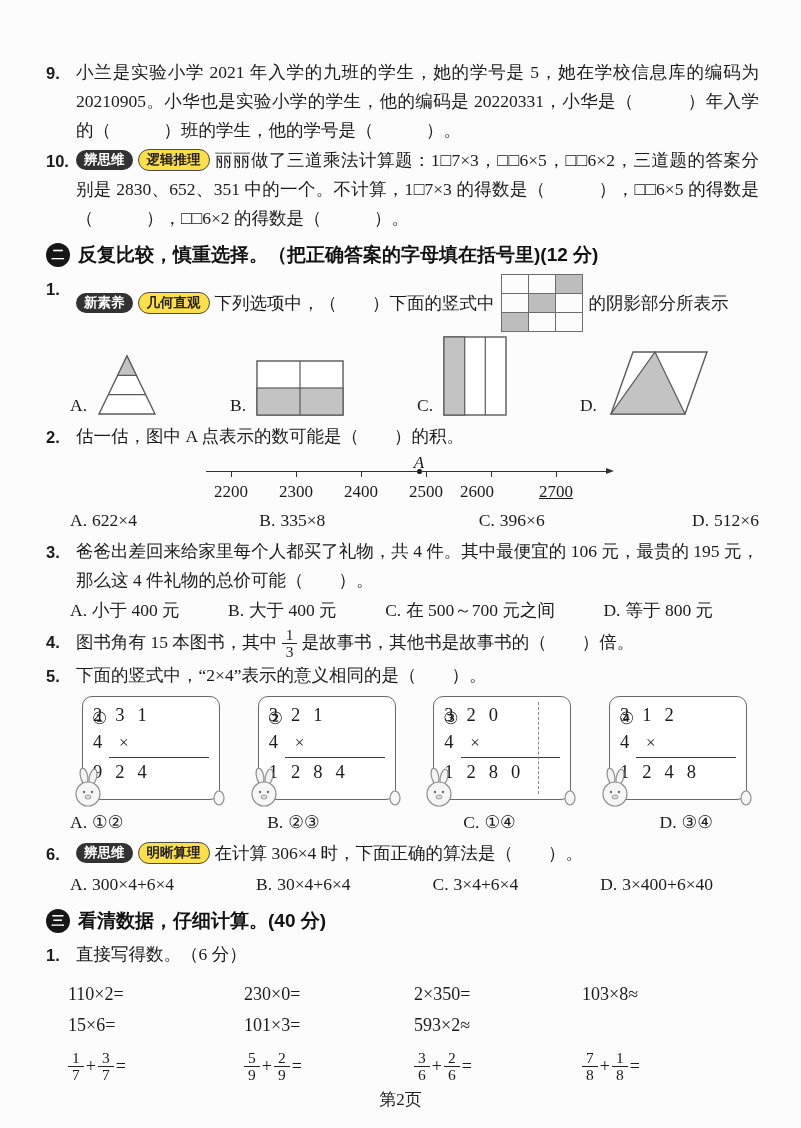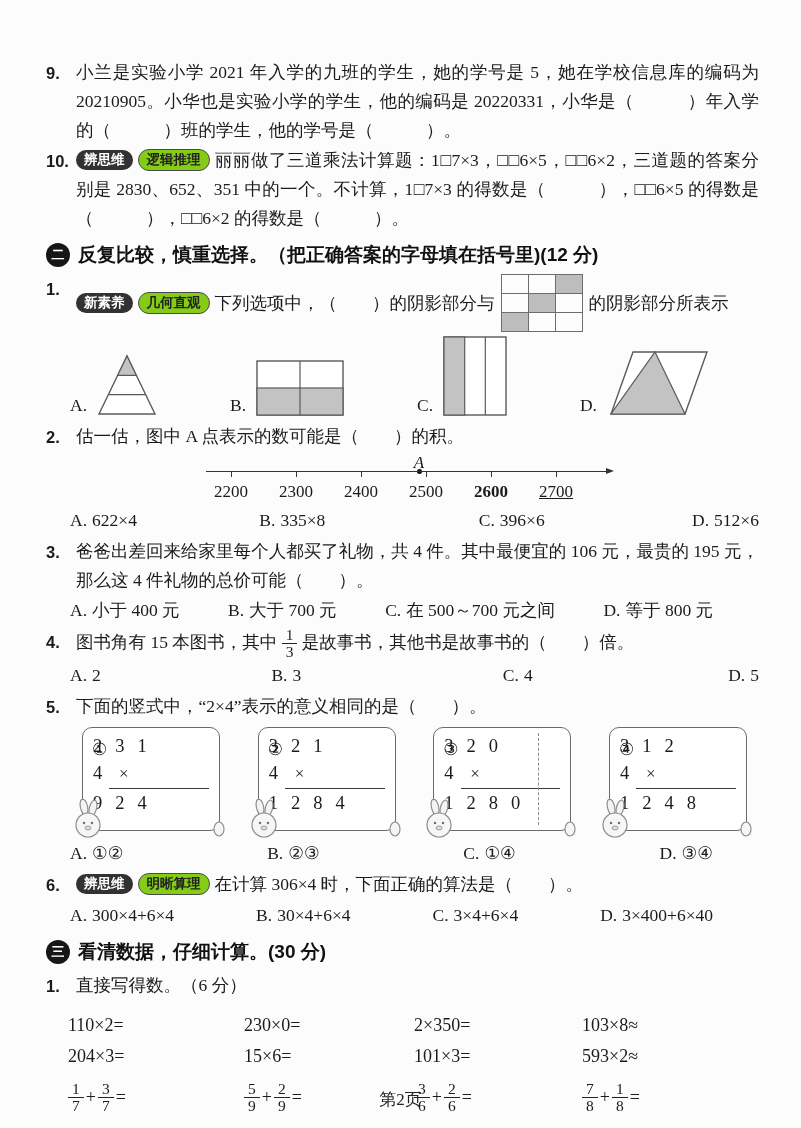"逻辑推理" .badge.outline { background: #84cc16 -> #fde047 }
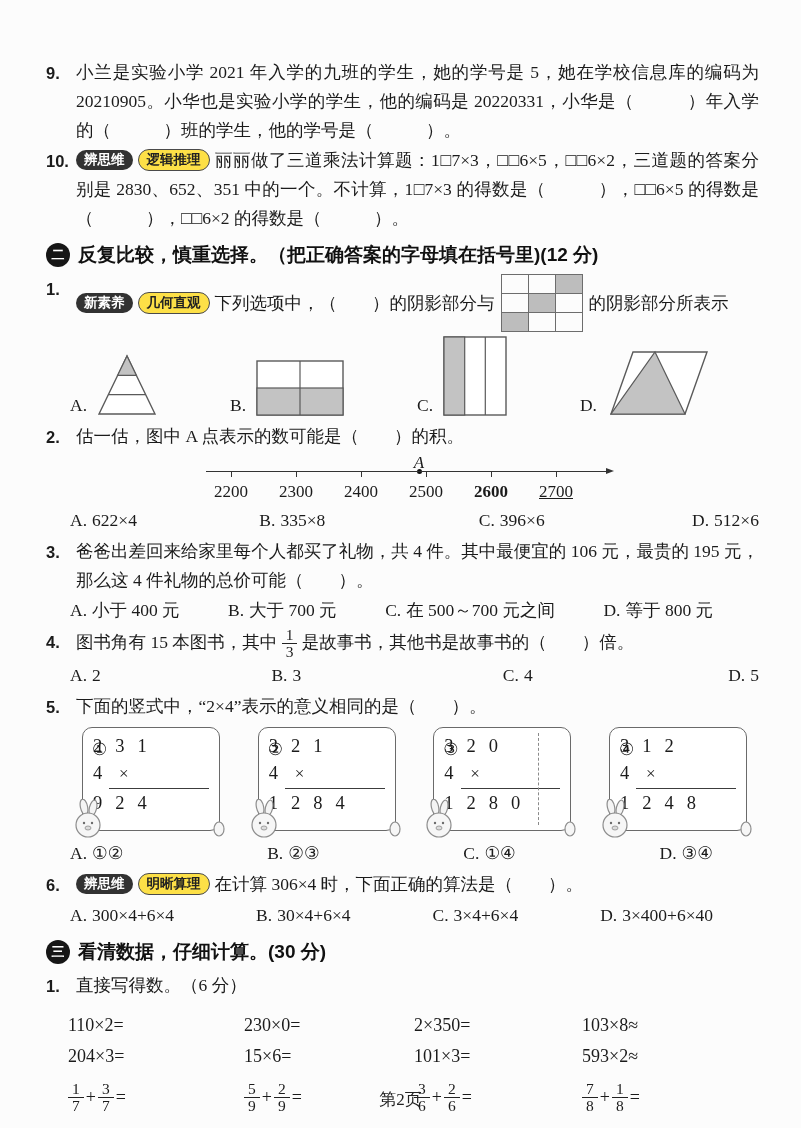"下列选项中，（ ）的阴影部分与" span { text: 的阴影部分与 -> 下面的竖式中 }
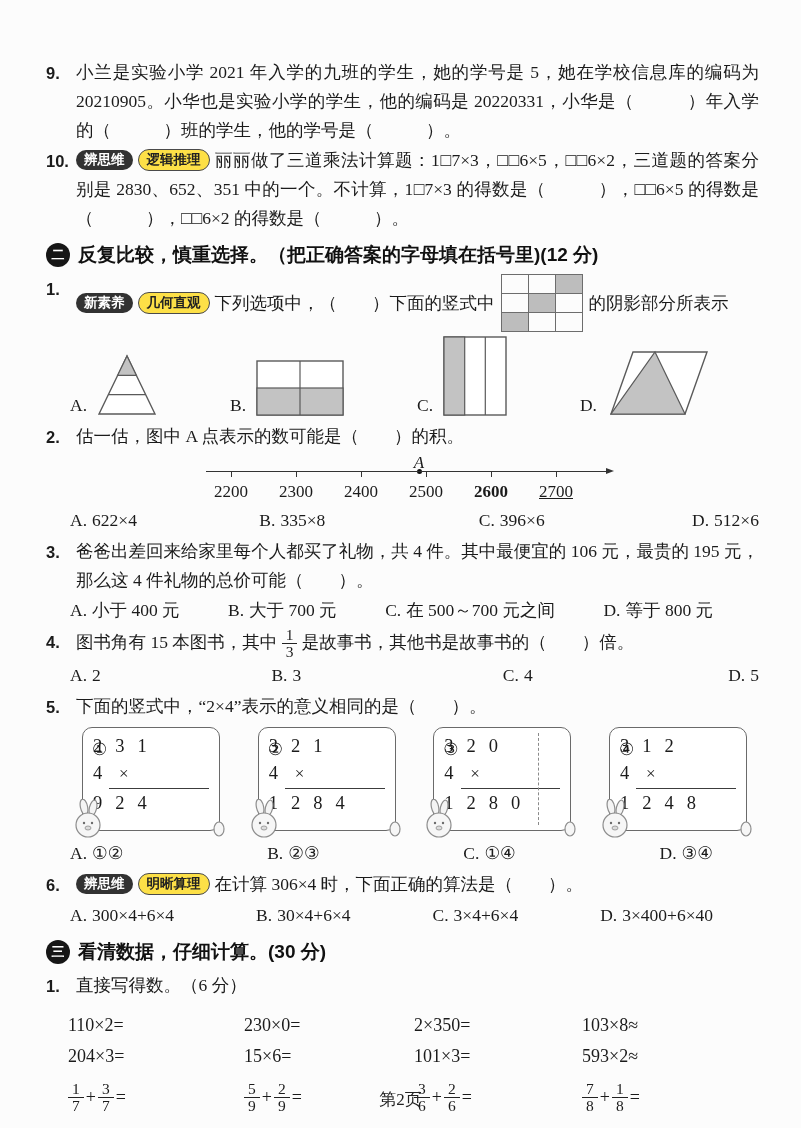"2600" span.tlabel { font-weight: bold -> none; left: 257px -> 243px }
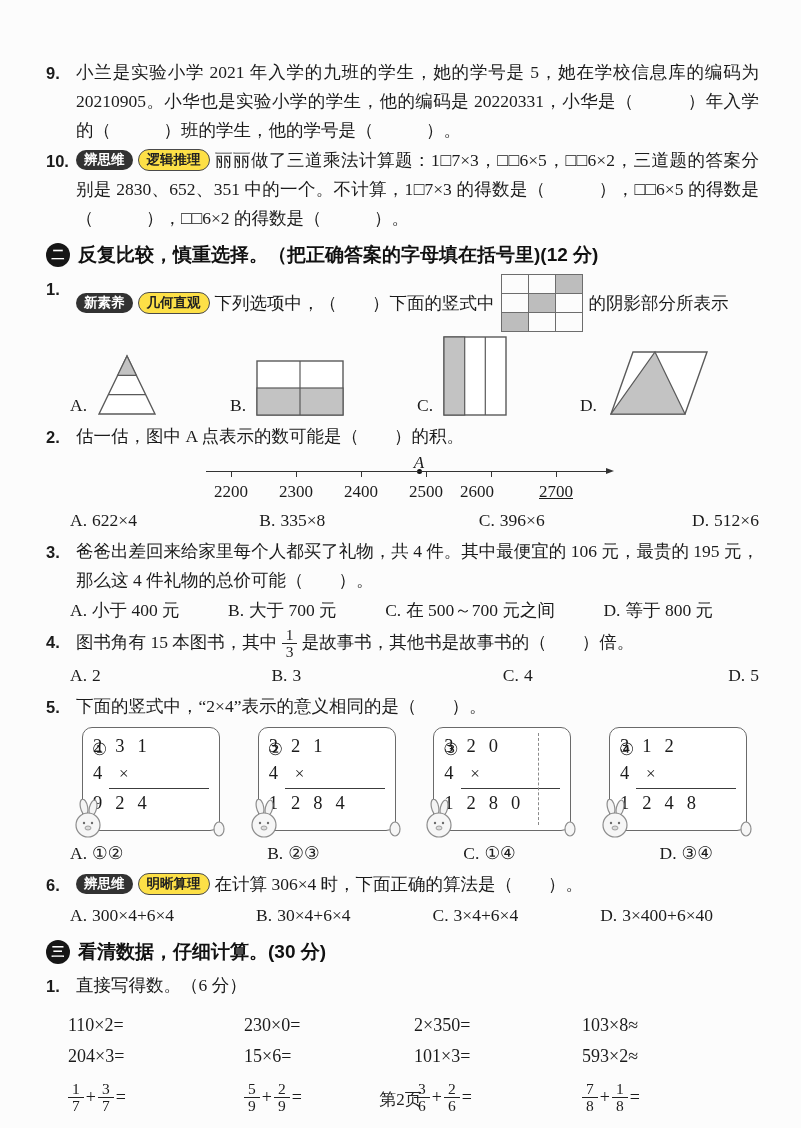"大于 700 元" span { text: 700 -> 400 }
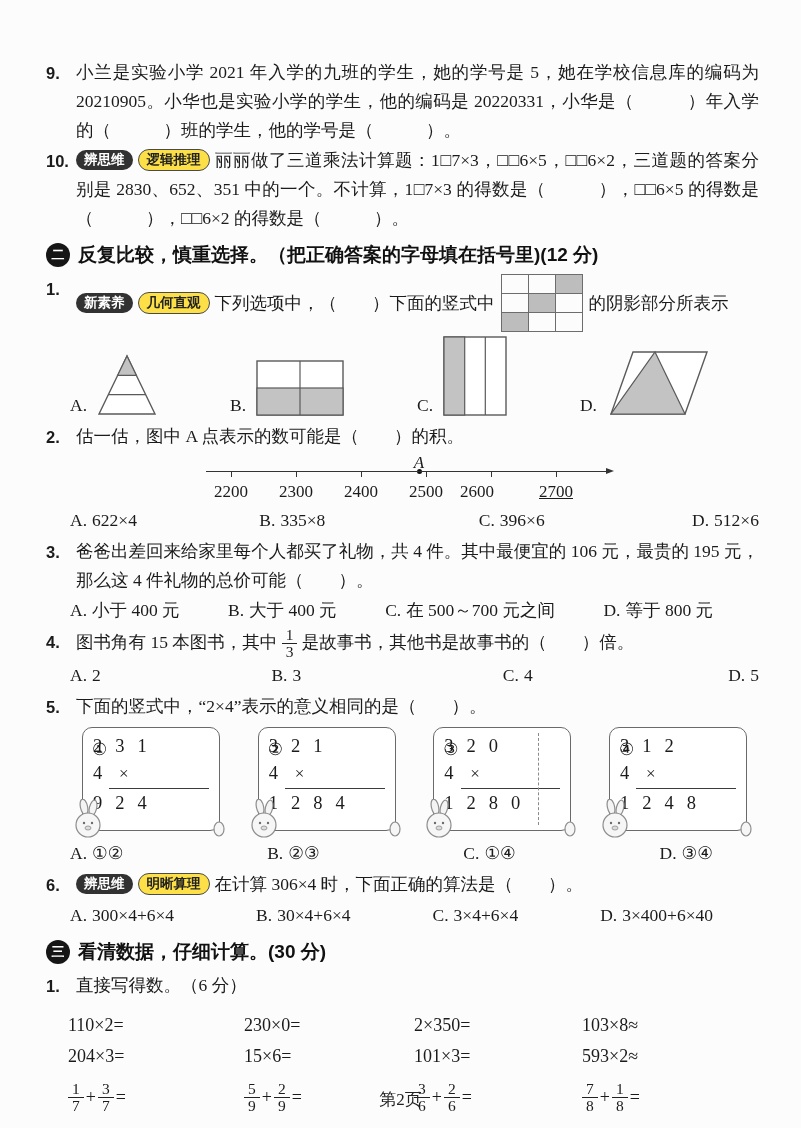"A. 2" div.opts { html: <div> <span><span>A.</span><span>2</span></span> <span><span>B.</span><span>3</span></span> <span><span>C.</span><span>4</span></span> <span><span>D.</span><span>5</span></span> </div> -> none }
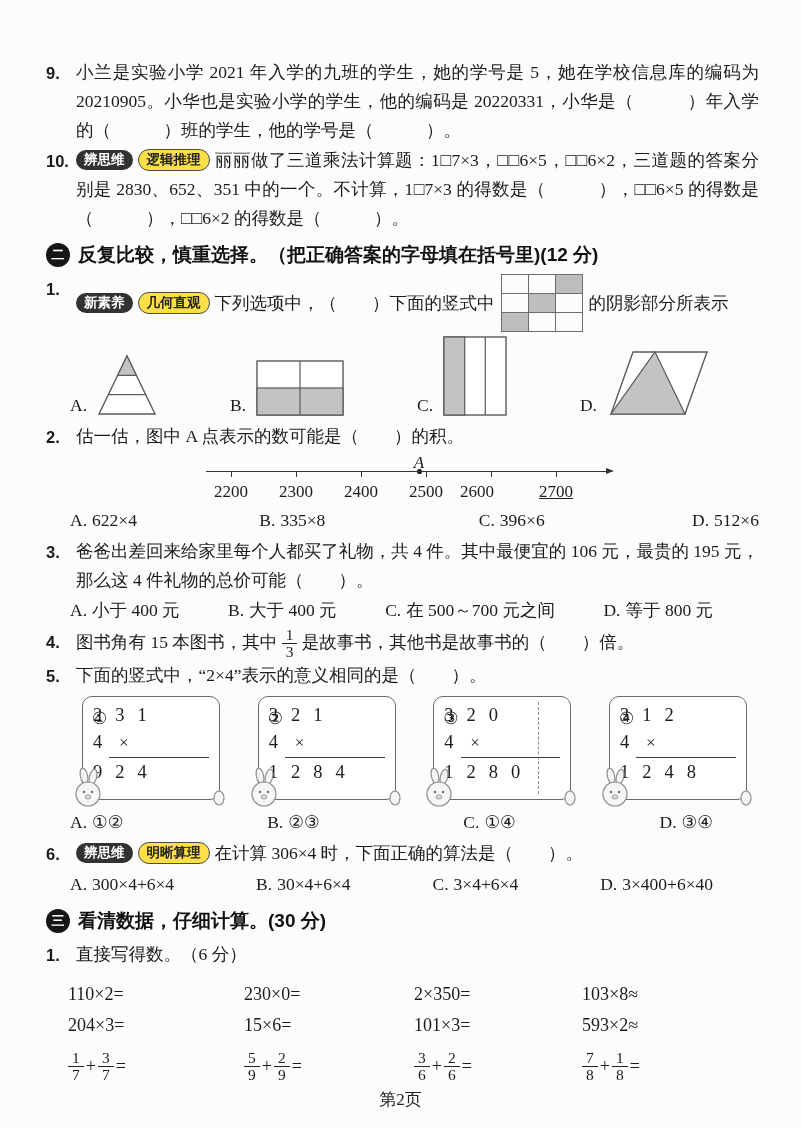"看清数据，仔细计算。(30 分)" span { text: 30 -> 40 }
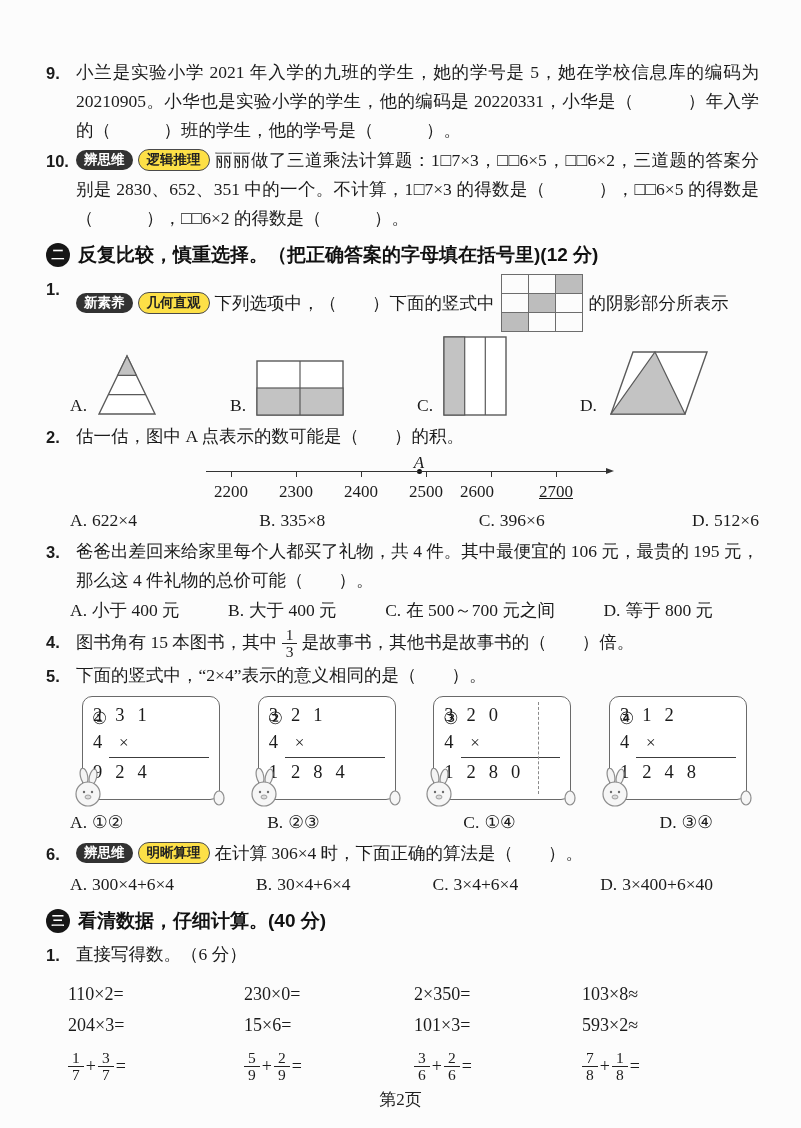"204×3=" span { html: <span>204×3=</span> -> none }
